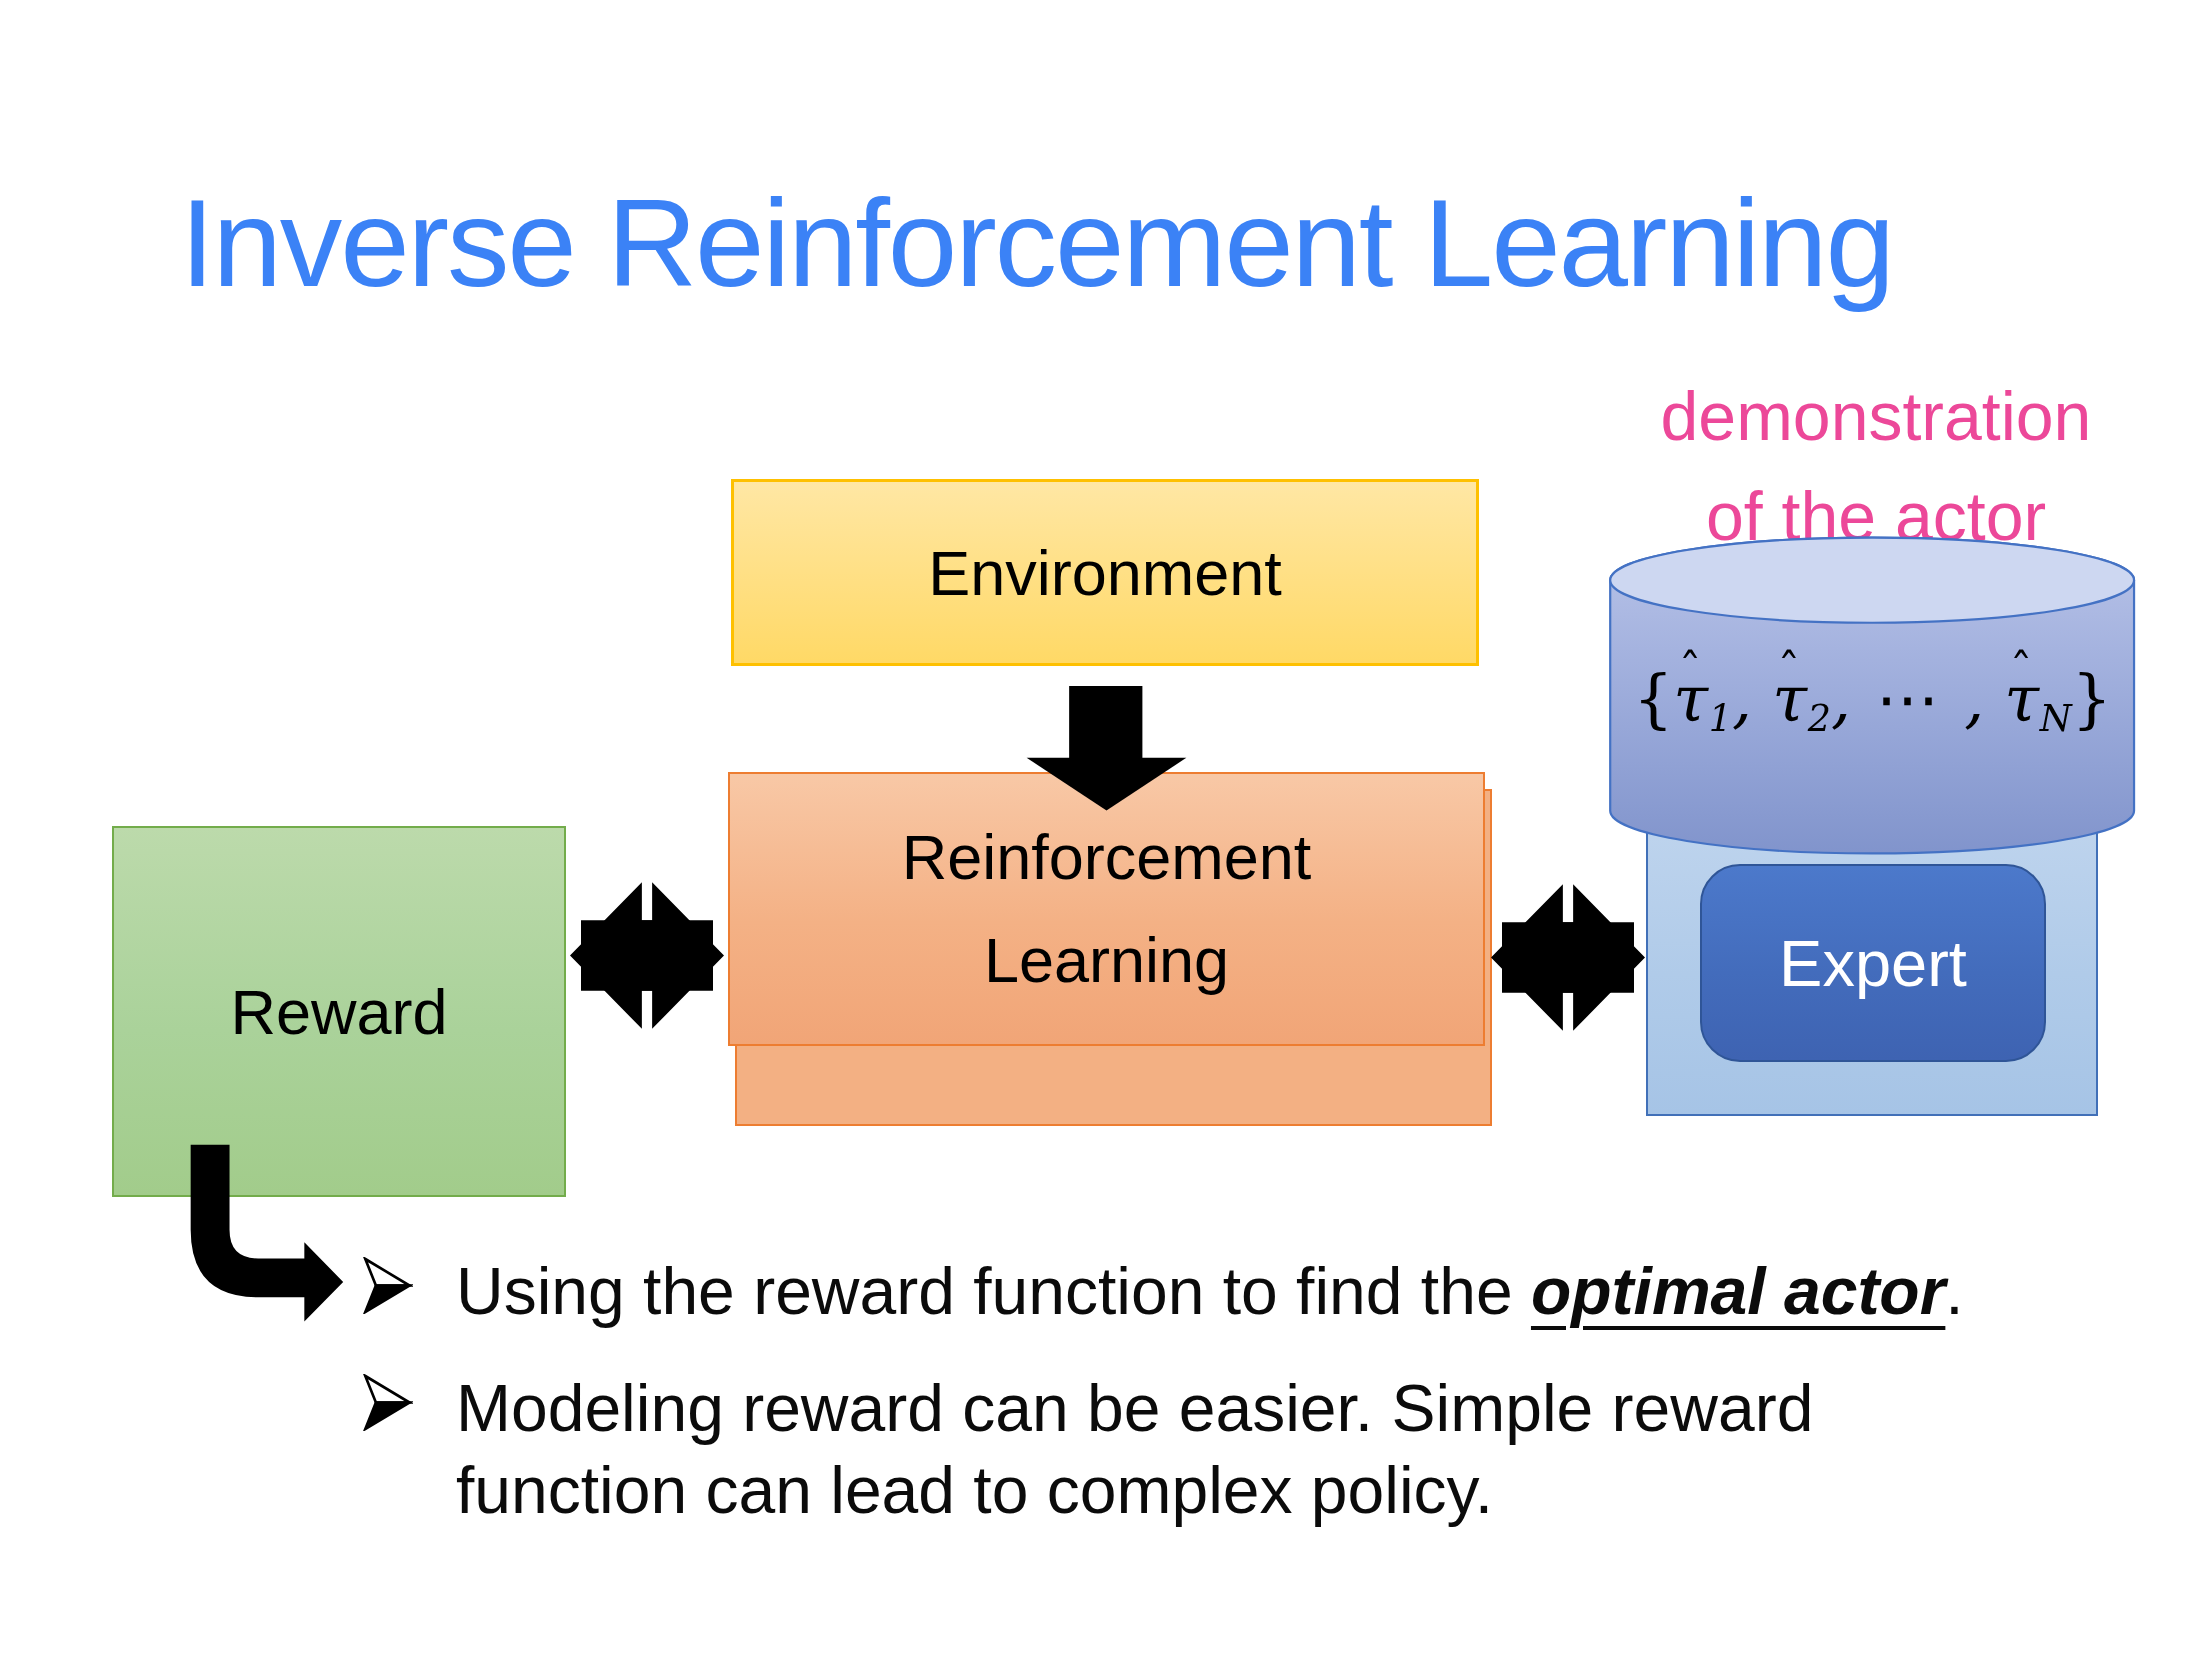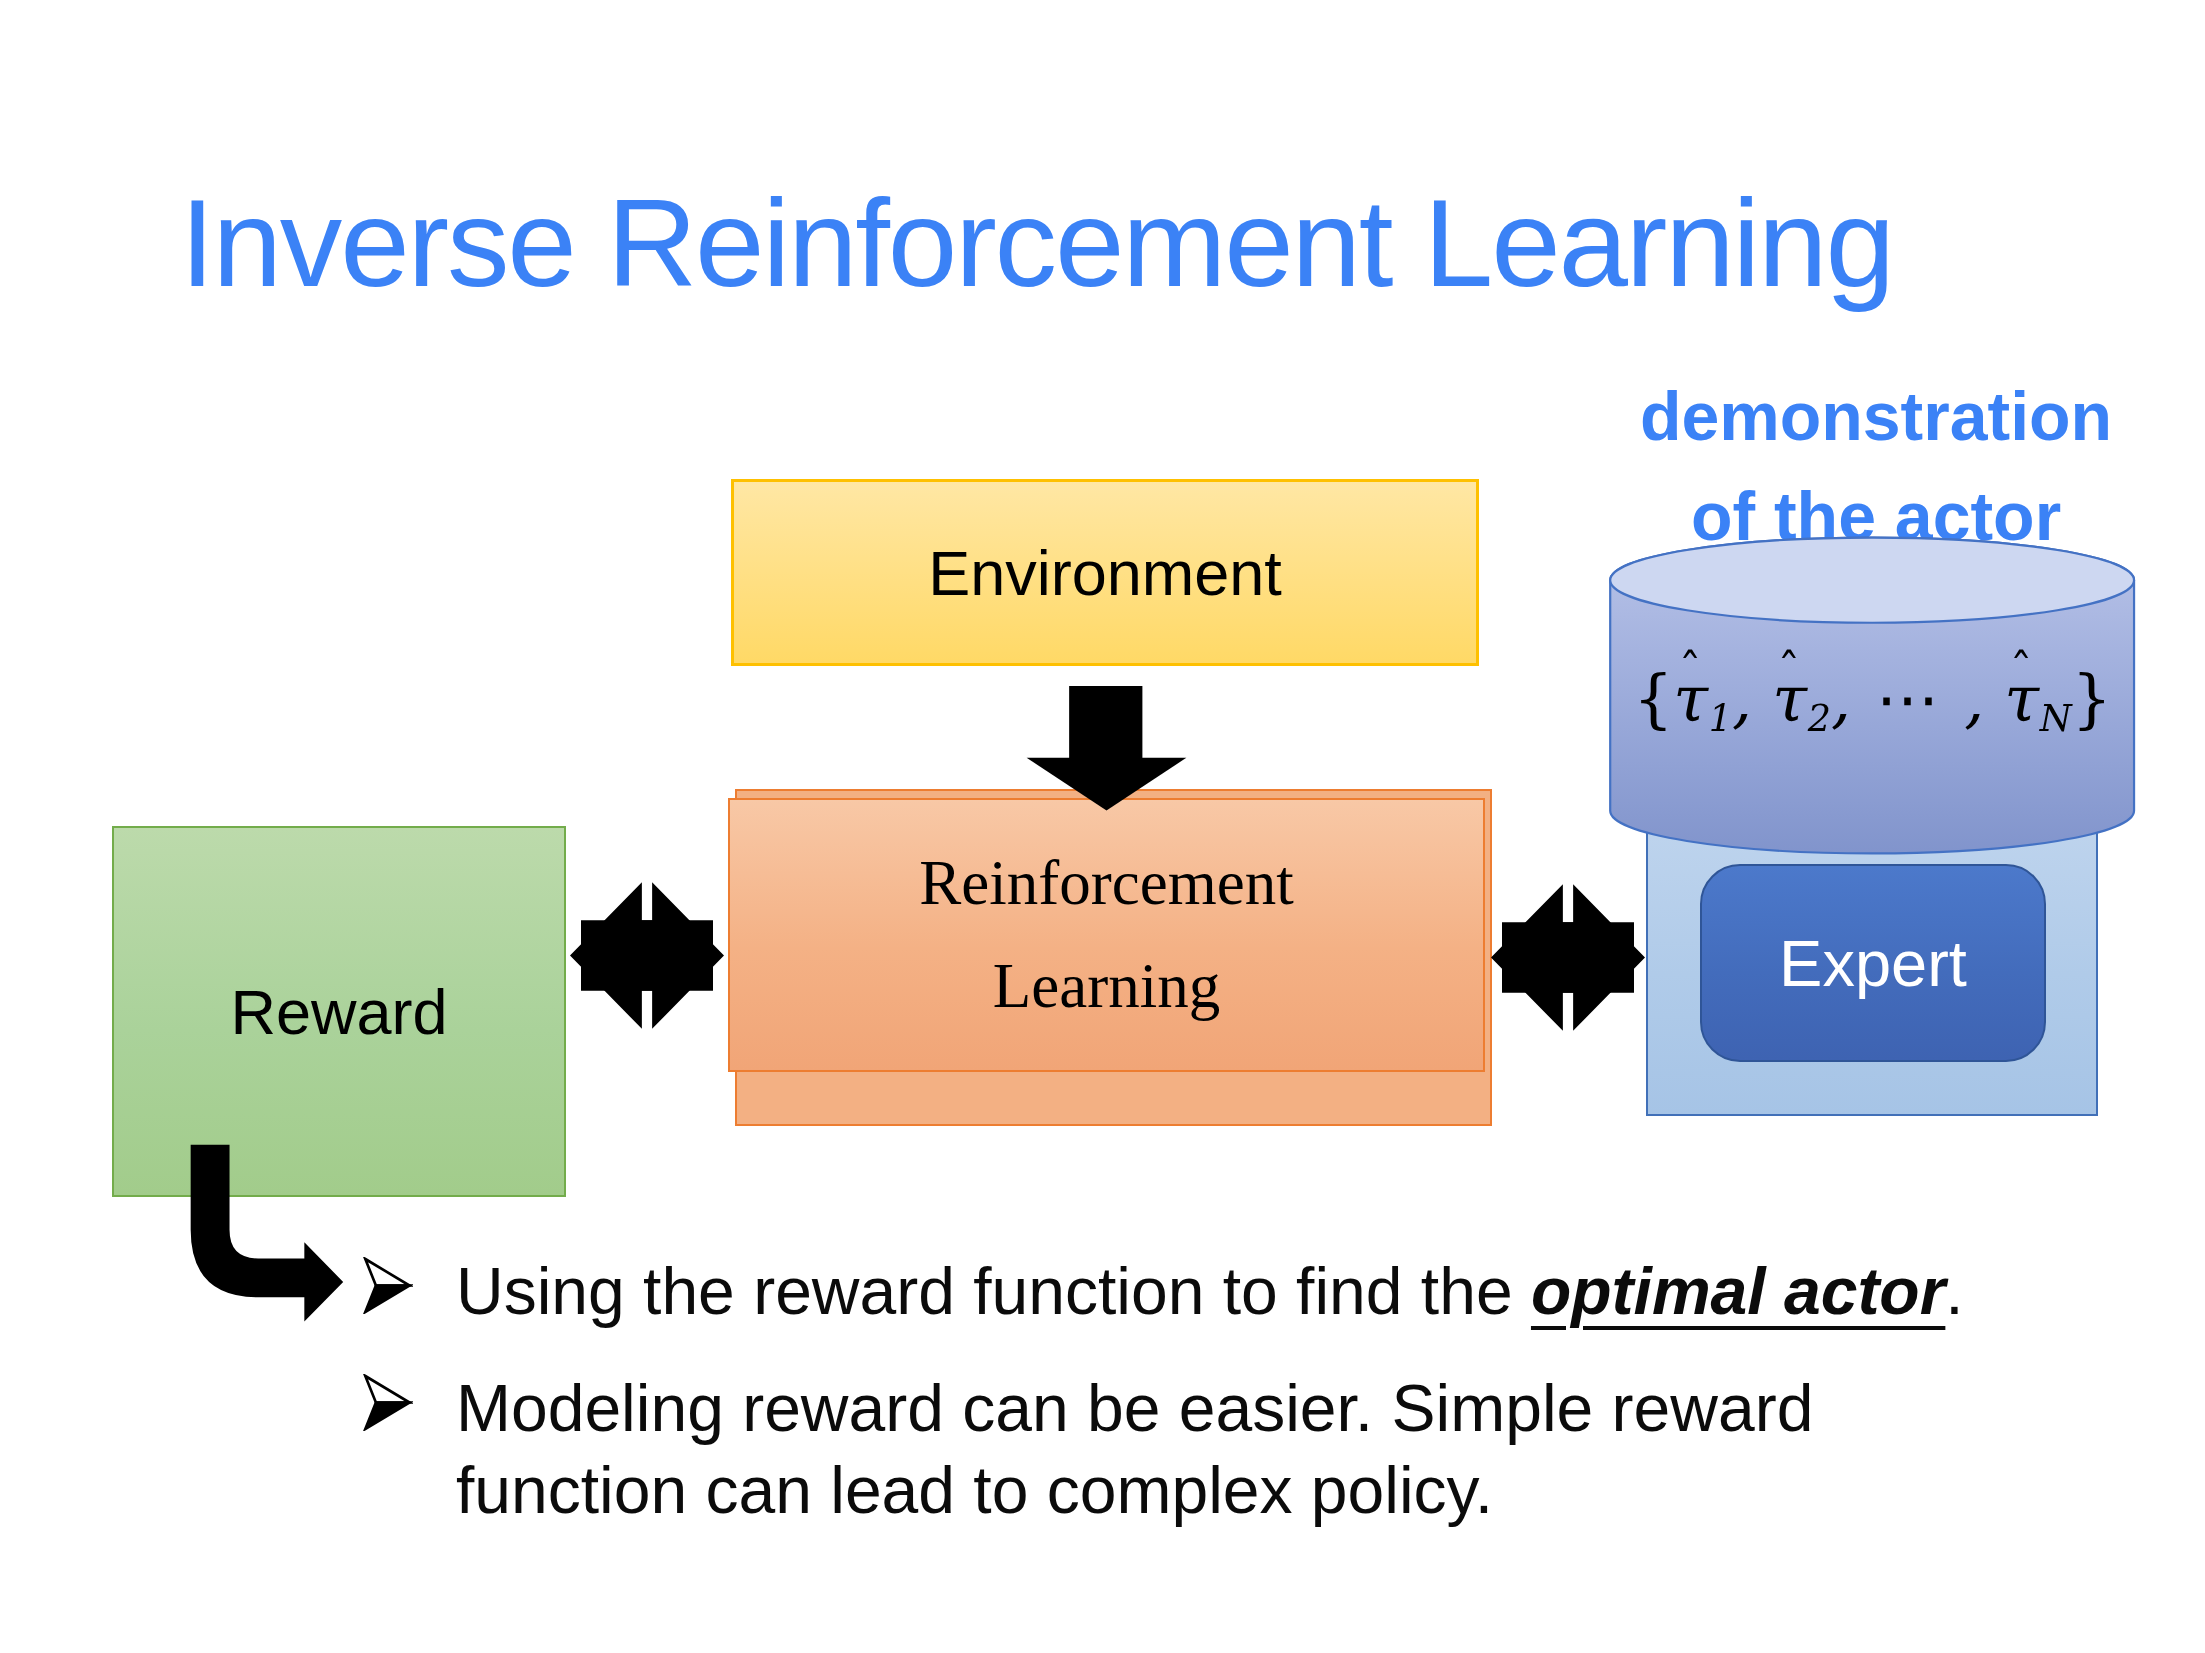"demonstration" .demo-caption { color: #3b82f6 -> #ec4899; font-weight: bold -> none }
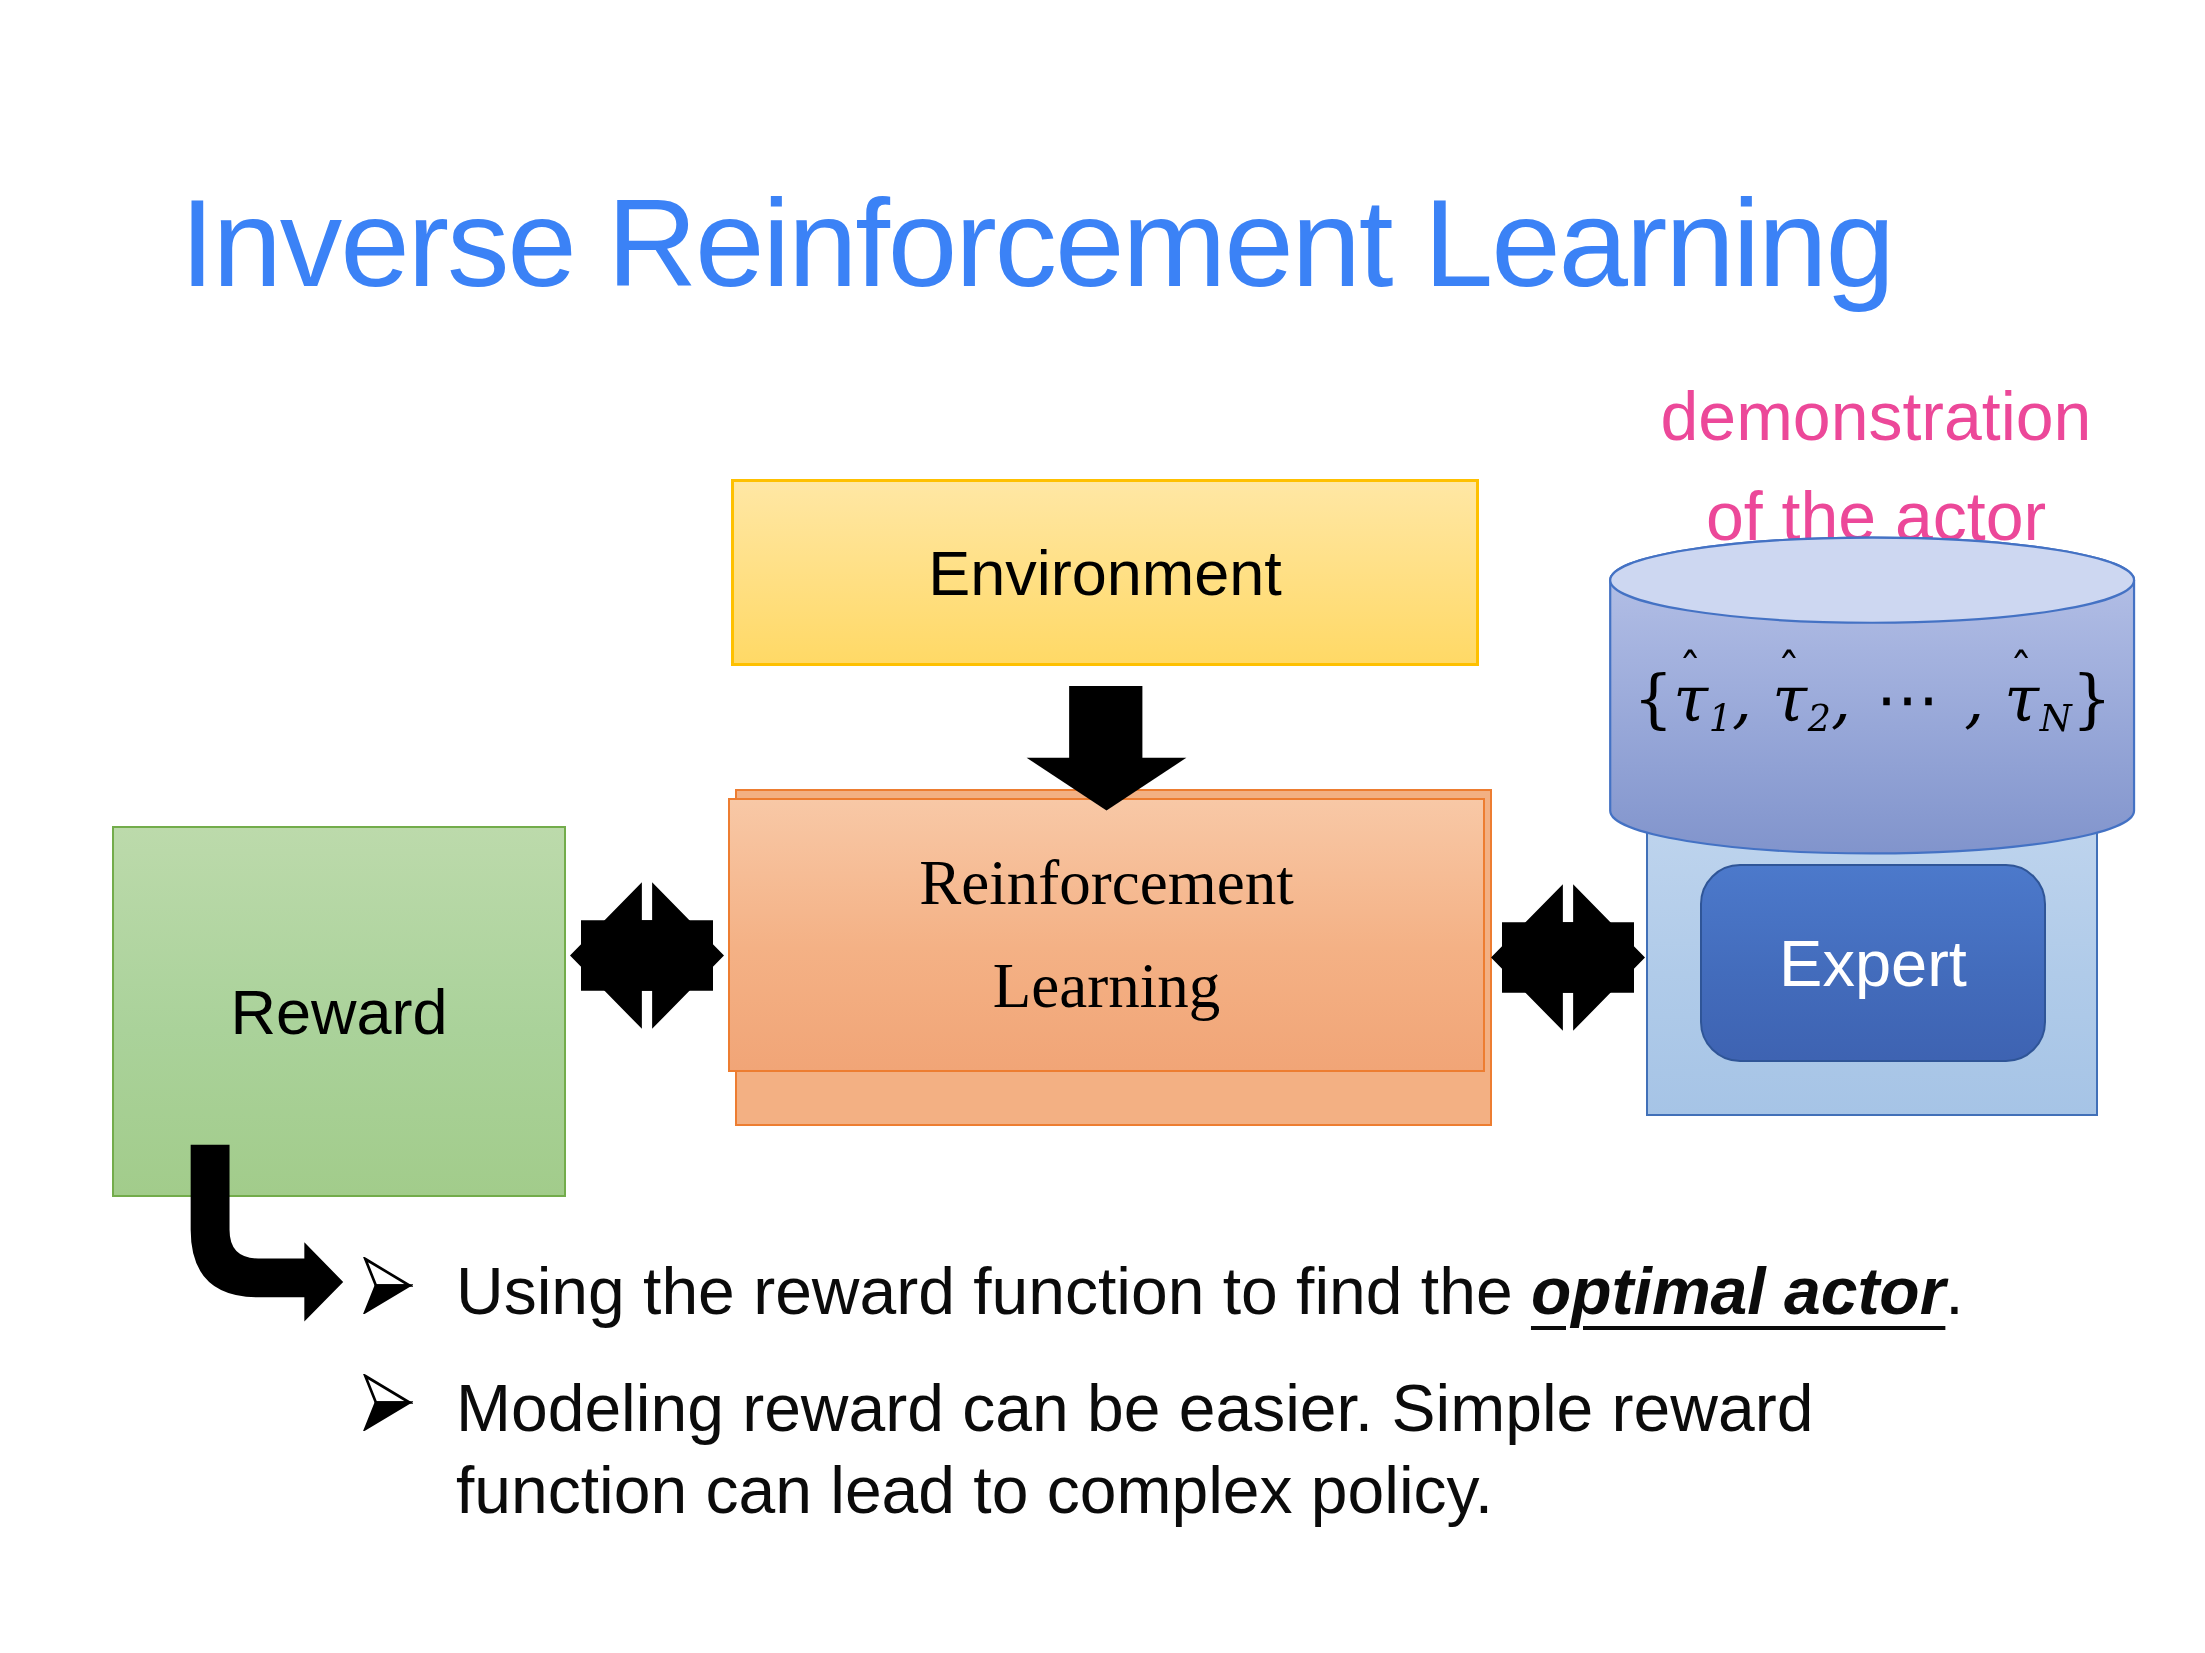"Reinforcement" .rl-box { font-family: Liberation Serif, serif -> none; top: 798px -> 772px }
